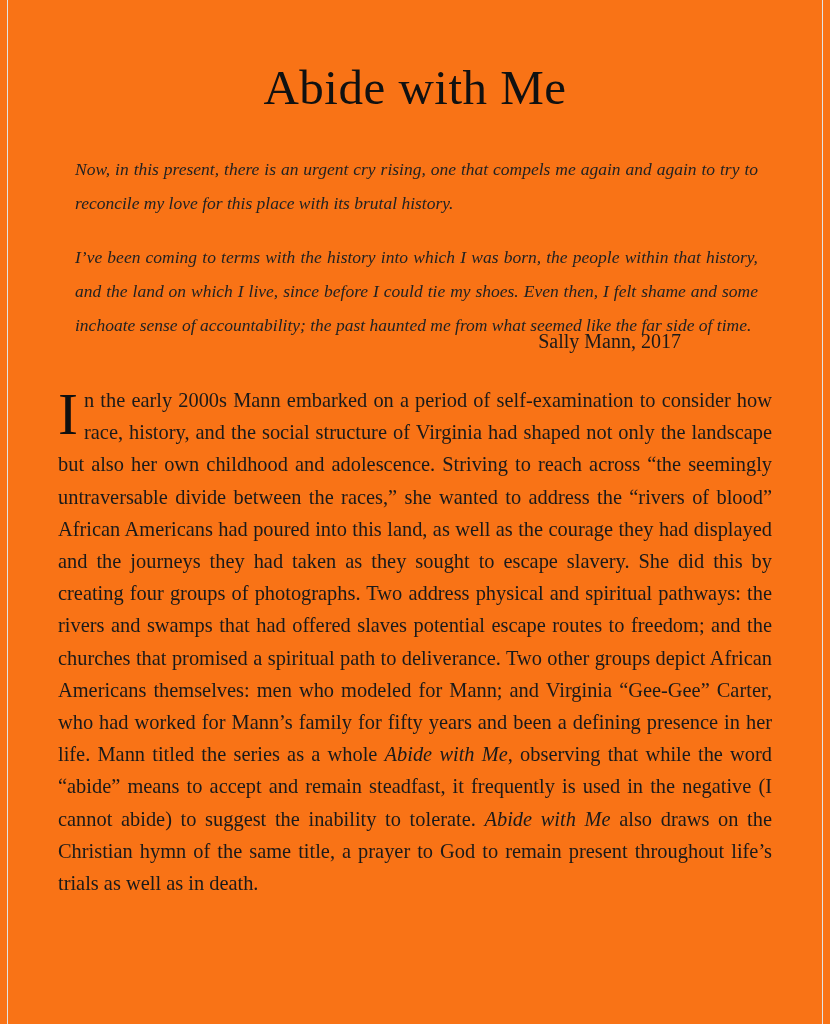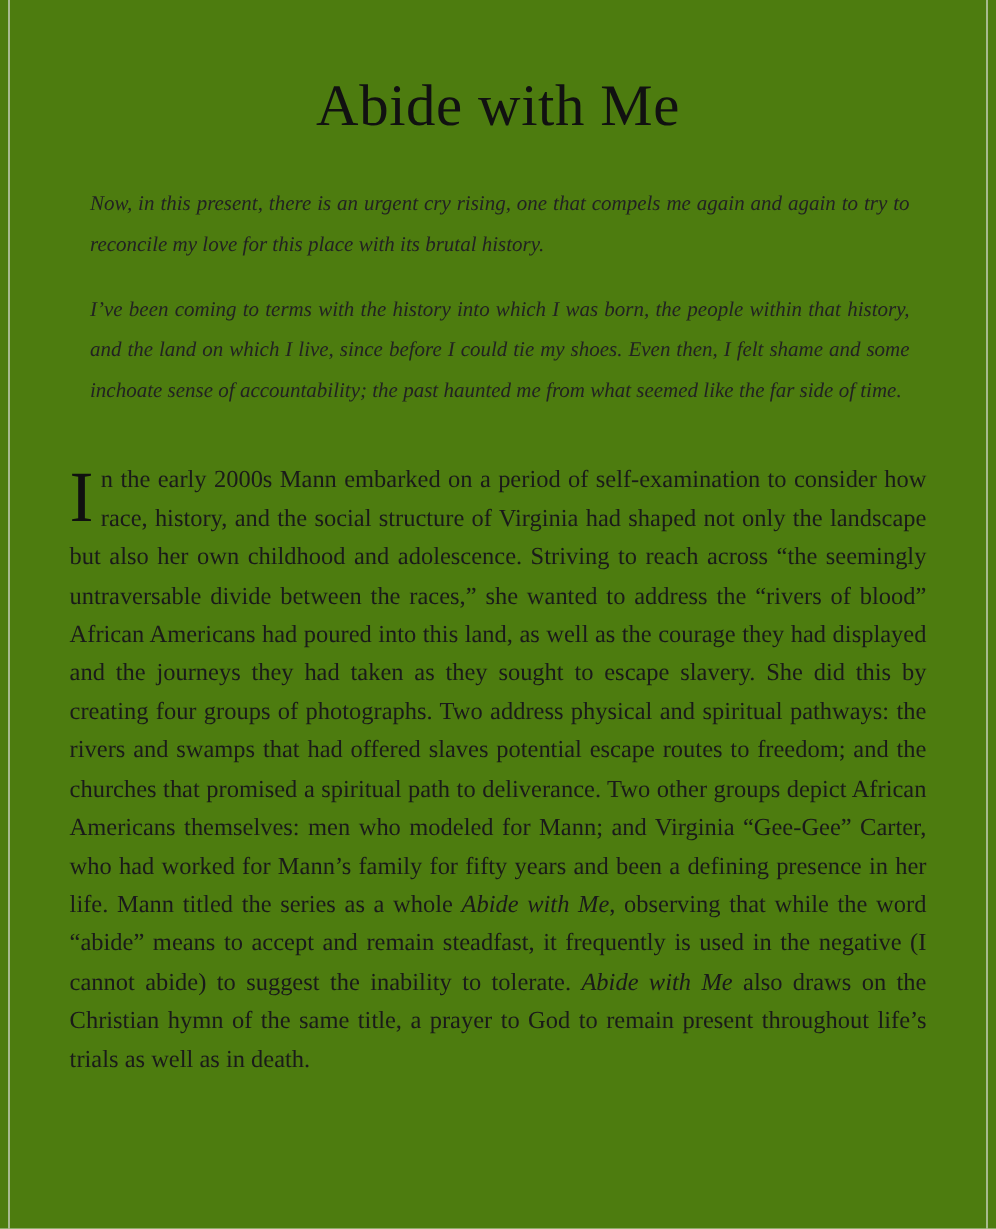"Abide with Me" .page { background: #4d7c0f -> #f97316 }
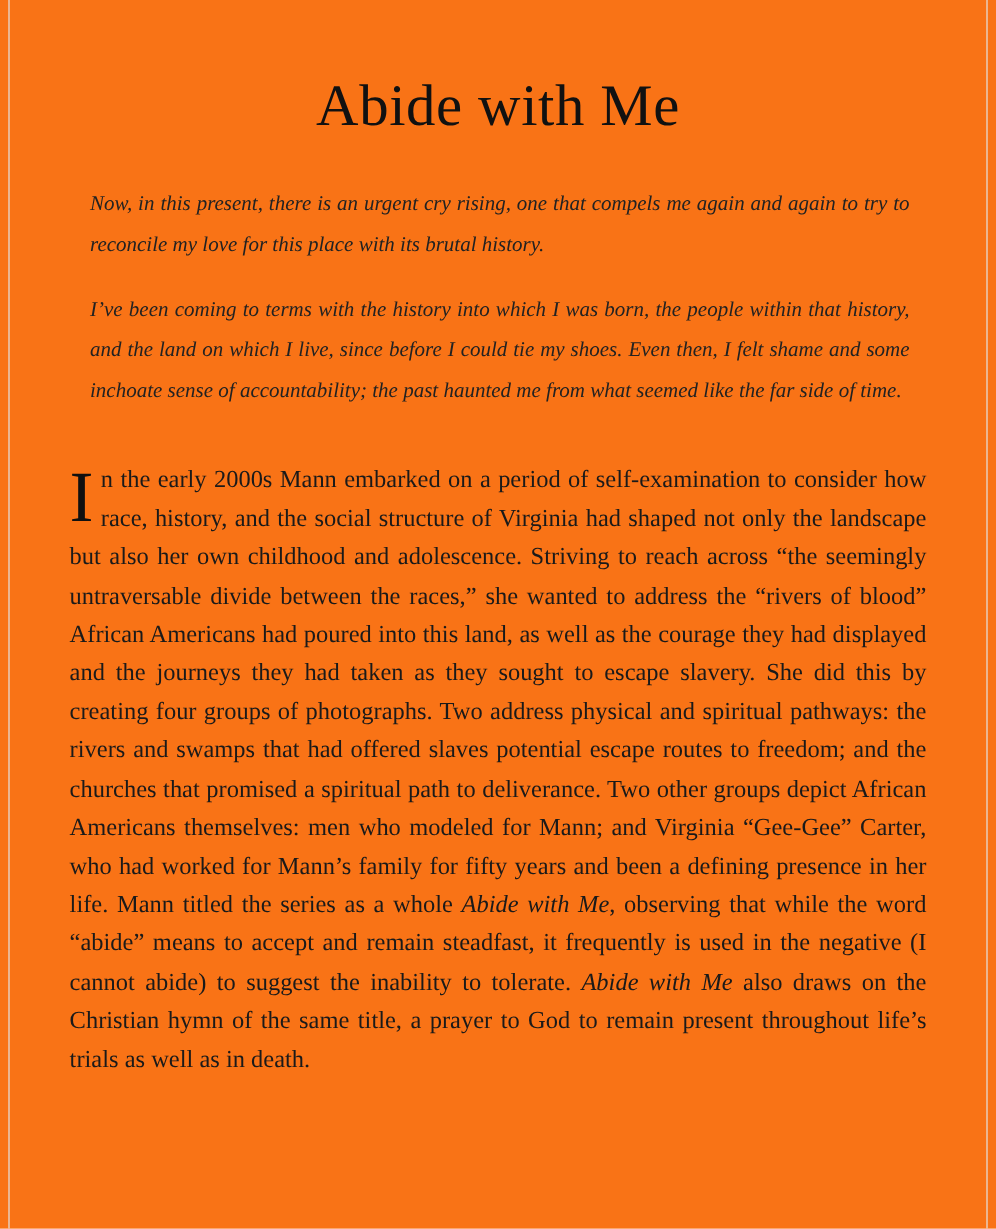"Sally Mann, 2017" div.attribution { html: none -> <div>Sally Mann, 2017</div> }
